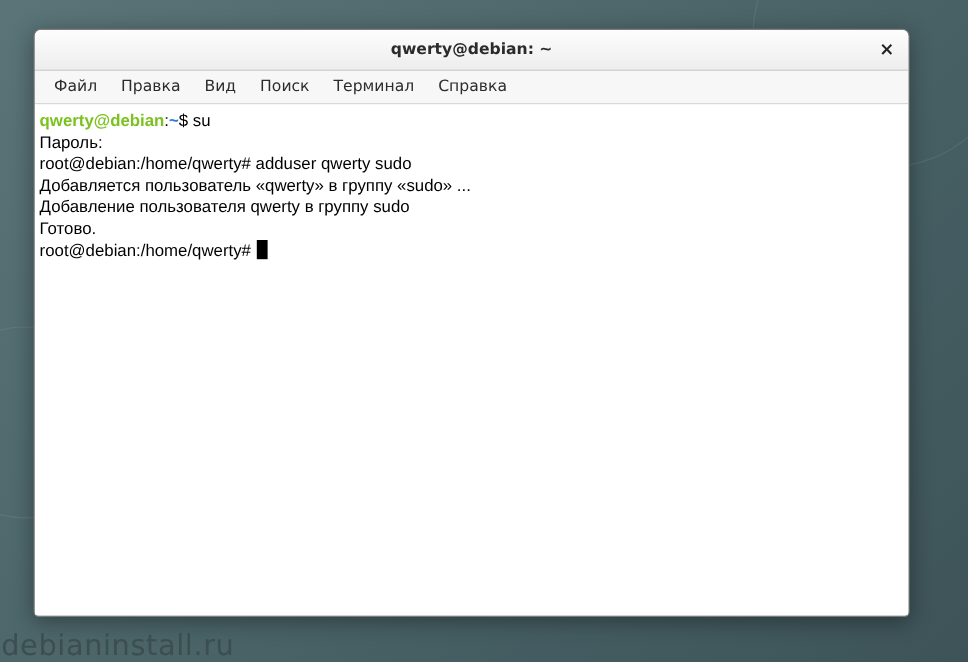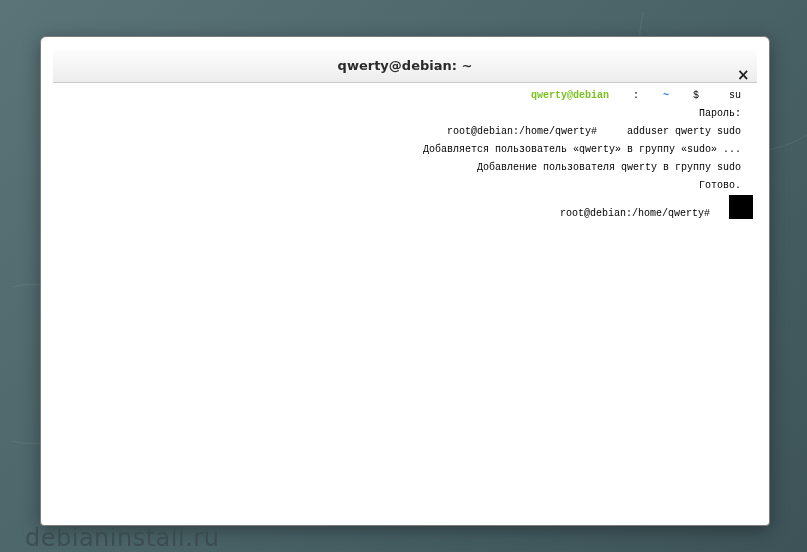"qwerty@debian: ~" * { padding: 12px -> 0 }
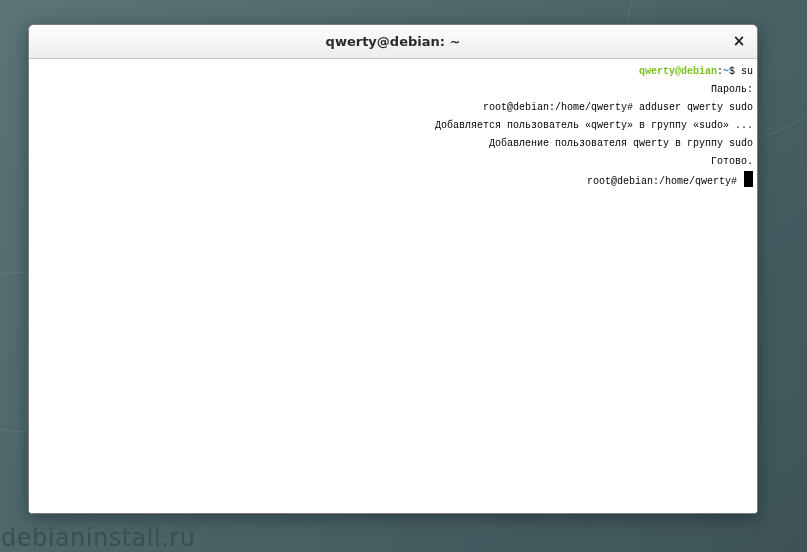"Файл" div.menubar { html: none -> <div> <span>Файл</span> <span>Правка</span> <span>Вид</span> <span>Поиск</span> <span>Терминал</span> <span>Справка</span> </div> }
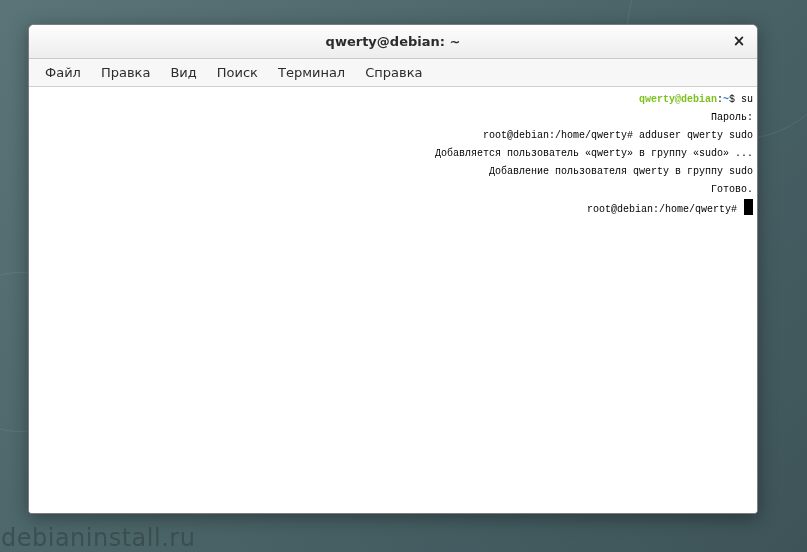"qwerty@debian:~$ su Пароль:" .terminal-body { font-family: Liberation Mono, monospace -> Liberation Sans, sans-serif; font-size: 10px -> 14px; text-align: right -> none }
